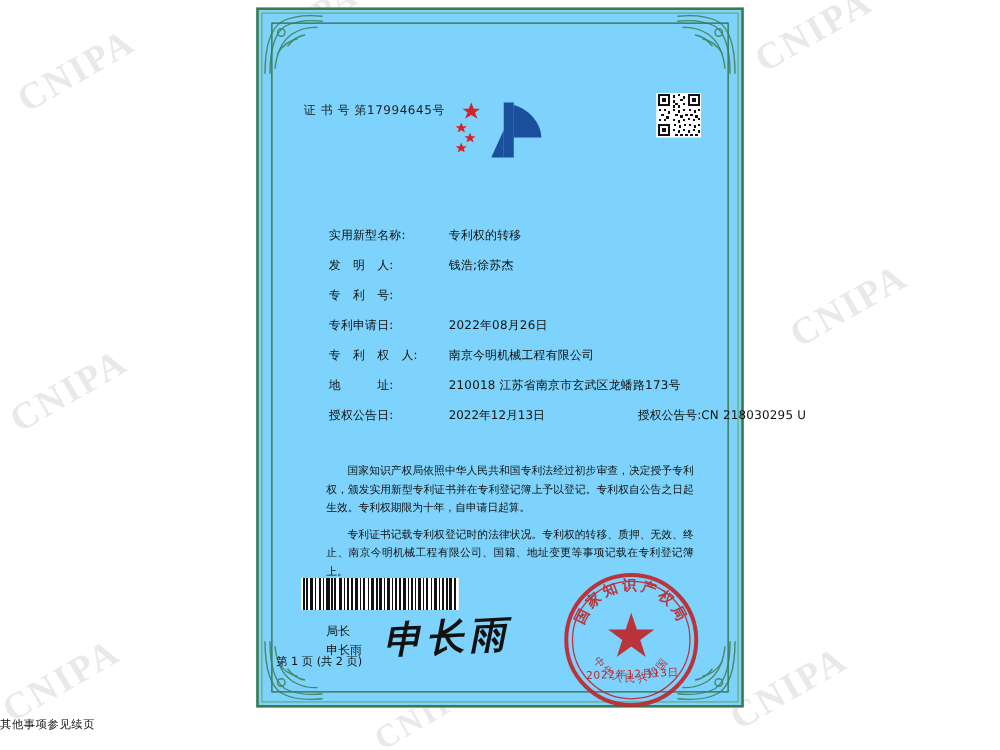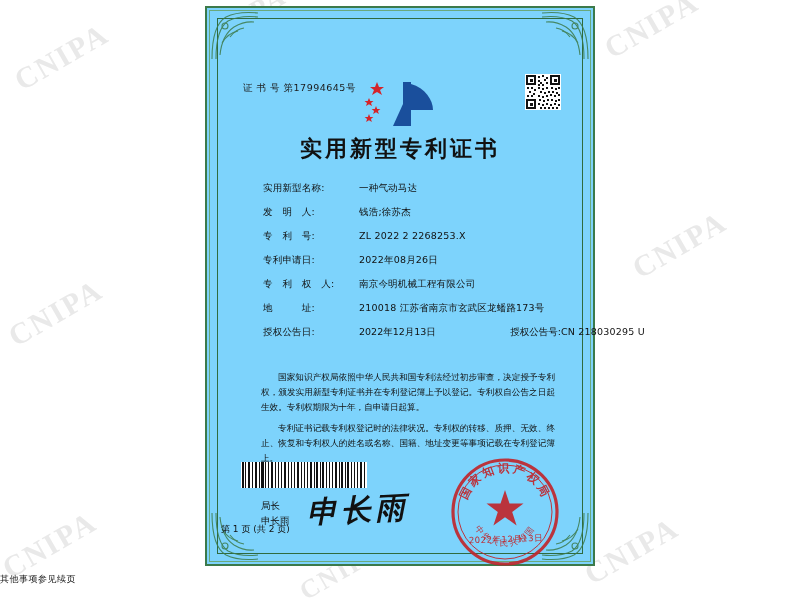"实用新型专利证书" div.title { html: <div>实用新型专利证书</div> -> none }
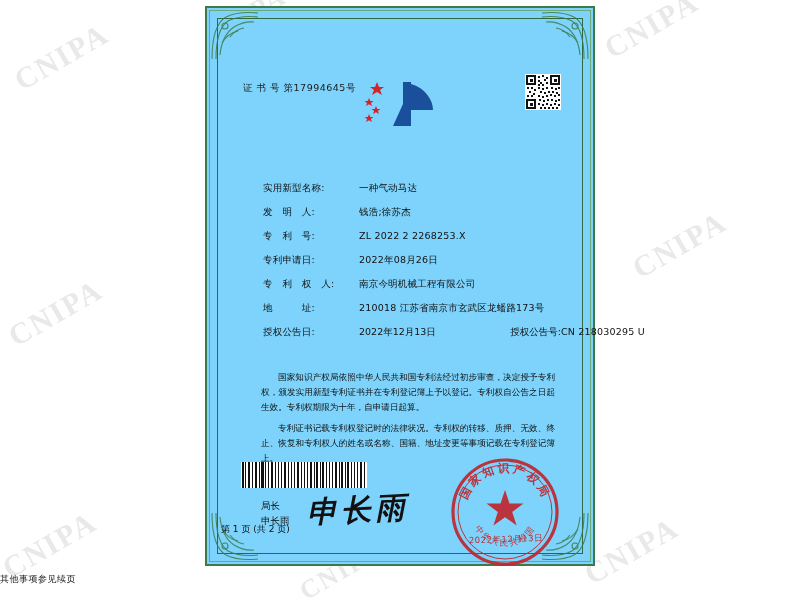"一种气动马达" span.val { text: 一种气动马达 -> 专利权的转移 }
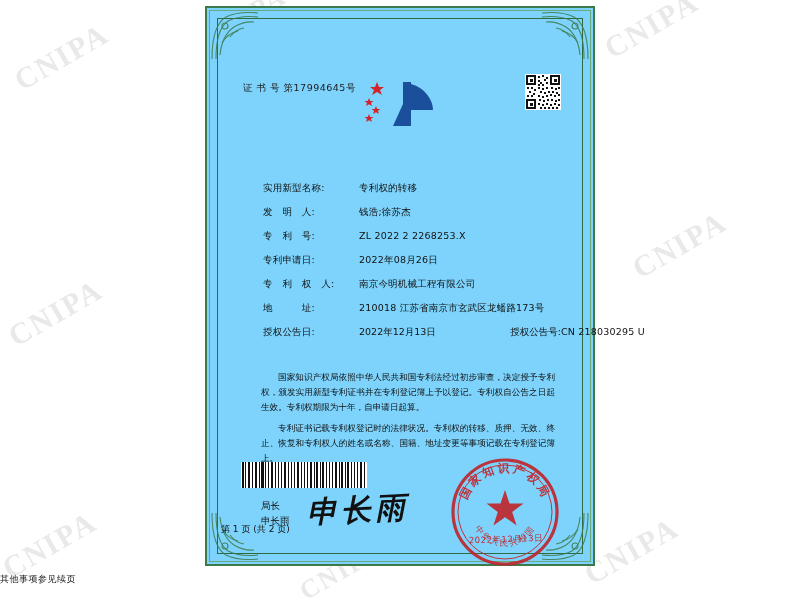"ZL 2022 2 2268253.X" span.val { html: <span>ZL 2022 2 2268253.X</span> -> none }
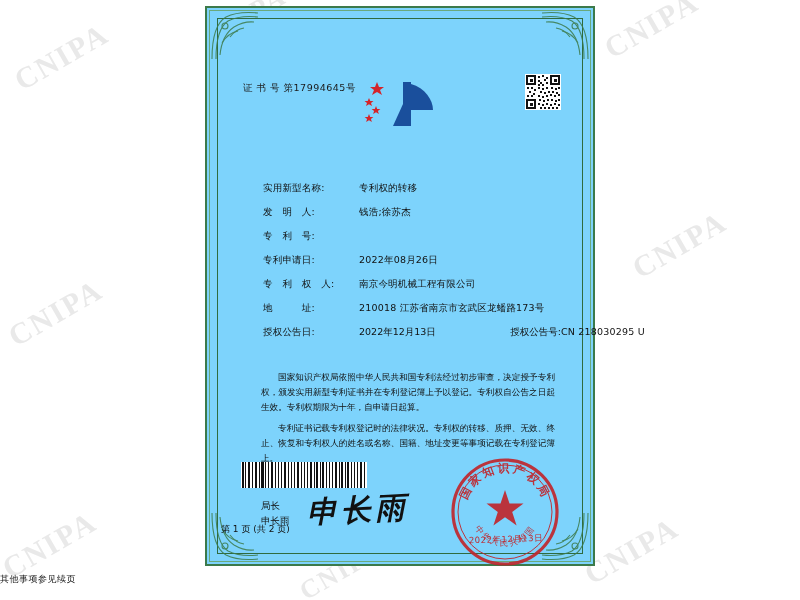"专利证书记载专利权登记时的法律状况。专利权的转移、质押、无效、终止、恢复和专利权" p { text: 恢复和专利权人的姓名或名称 -> 南京今明机械工程有限公司 }
